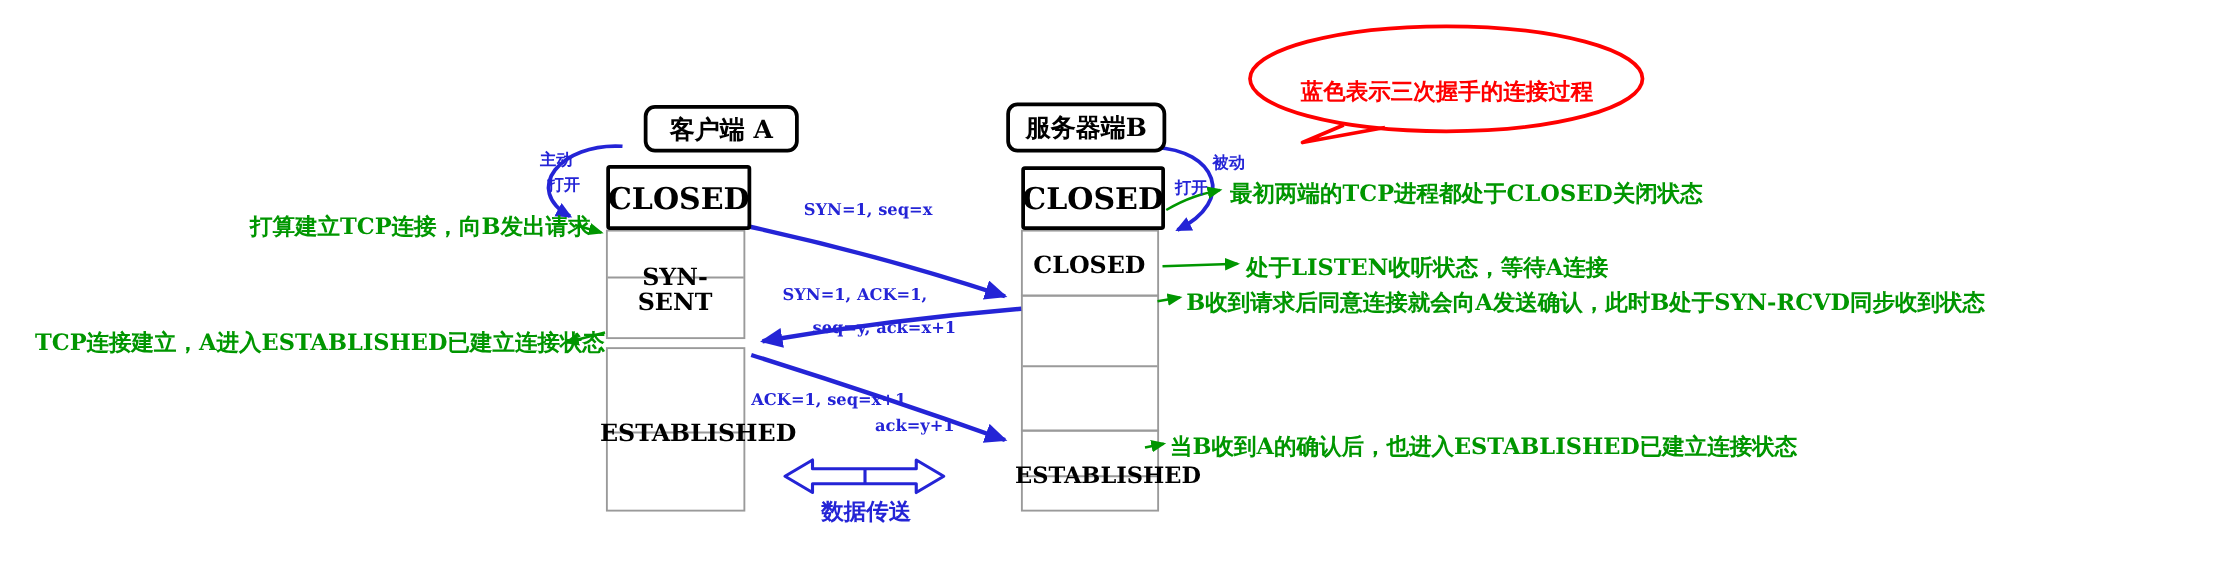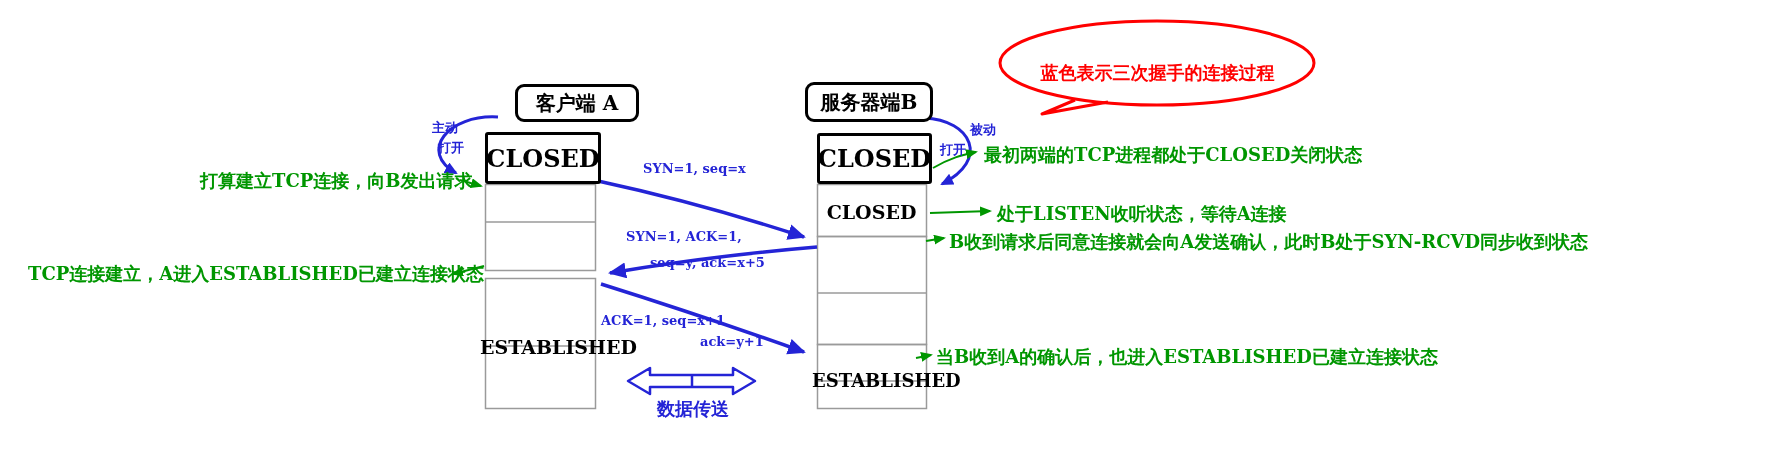"SYN-SENT" div.statelabel { html: none -> <div>SYN-SENT</div> }
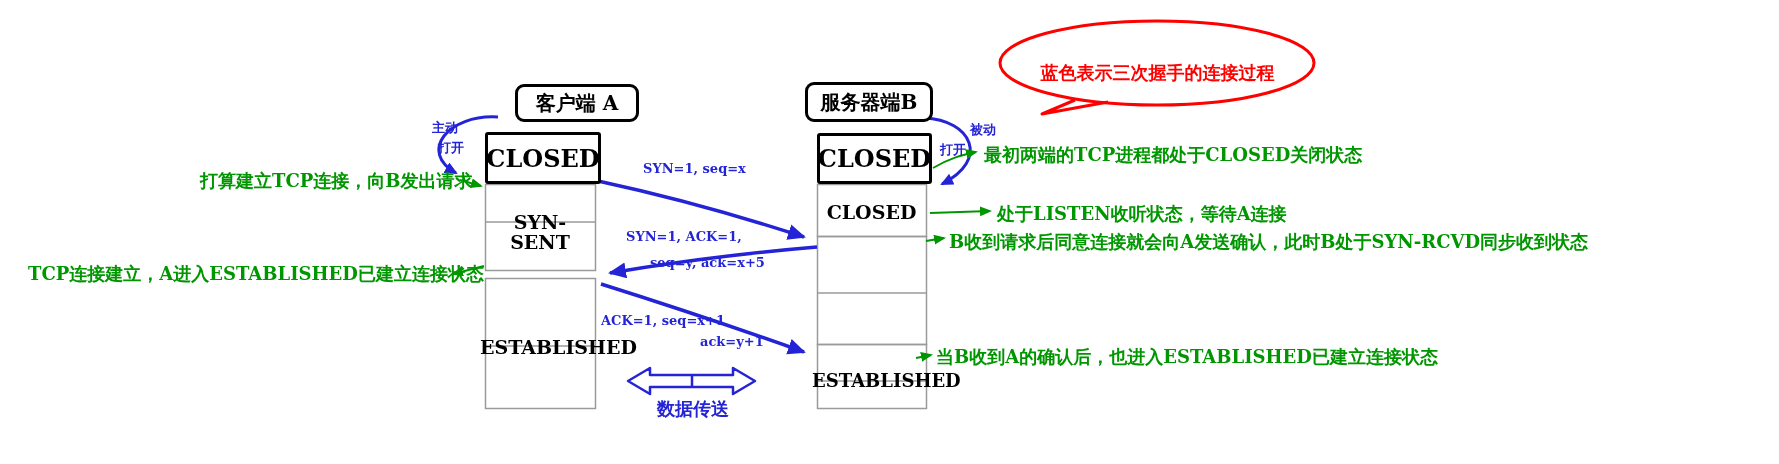"seq=y, ack=x+5" div.abs { text: x+5 -> x+1 }
